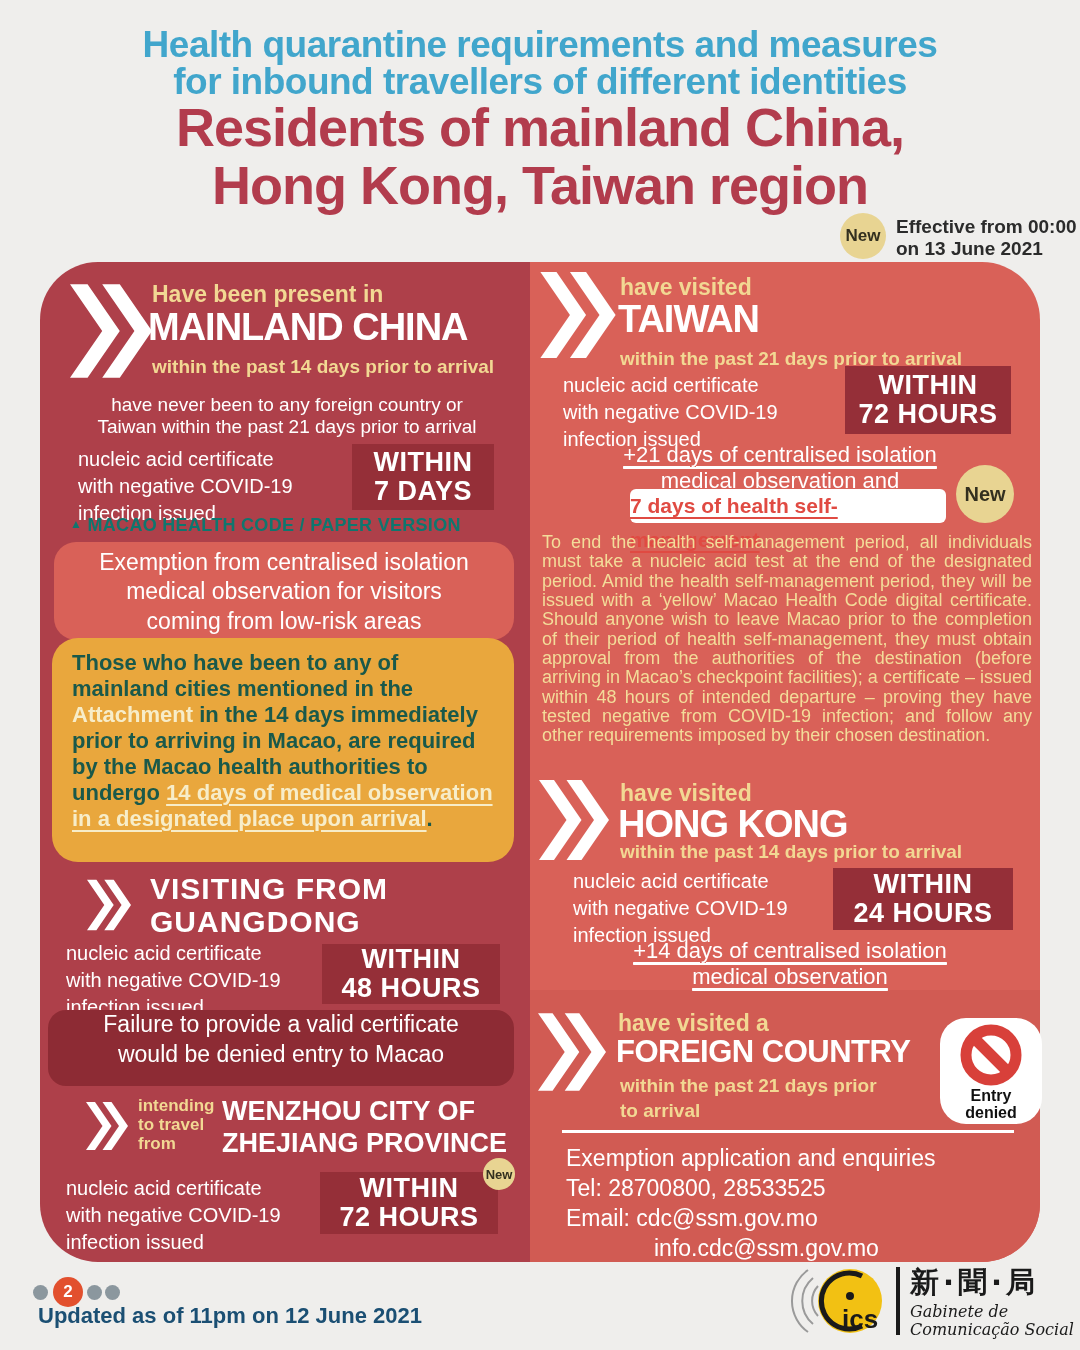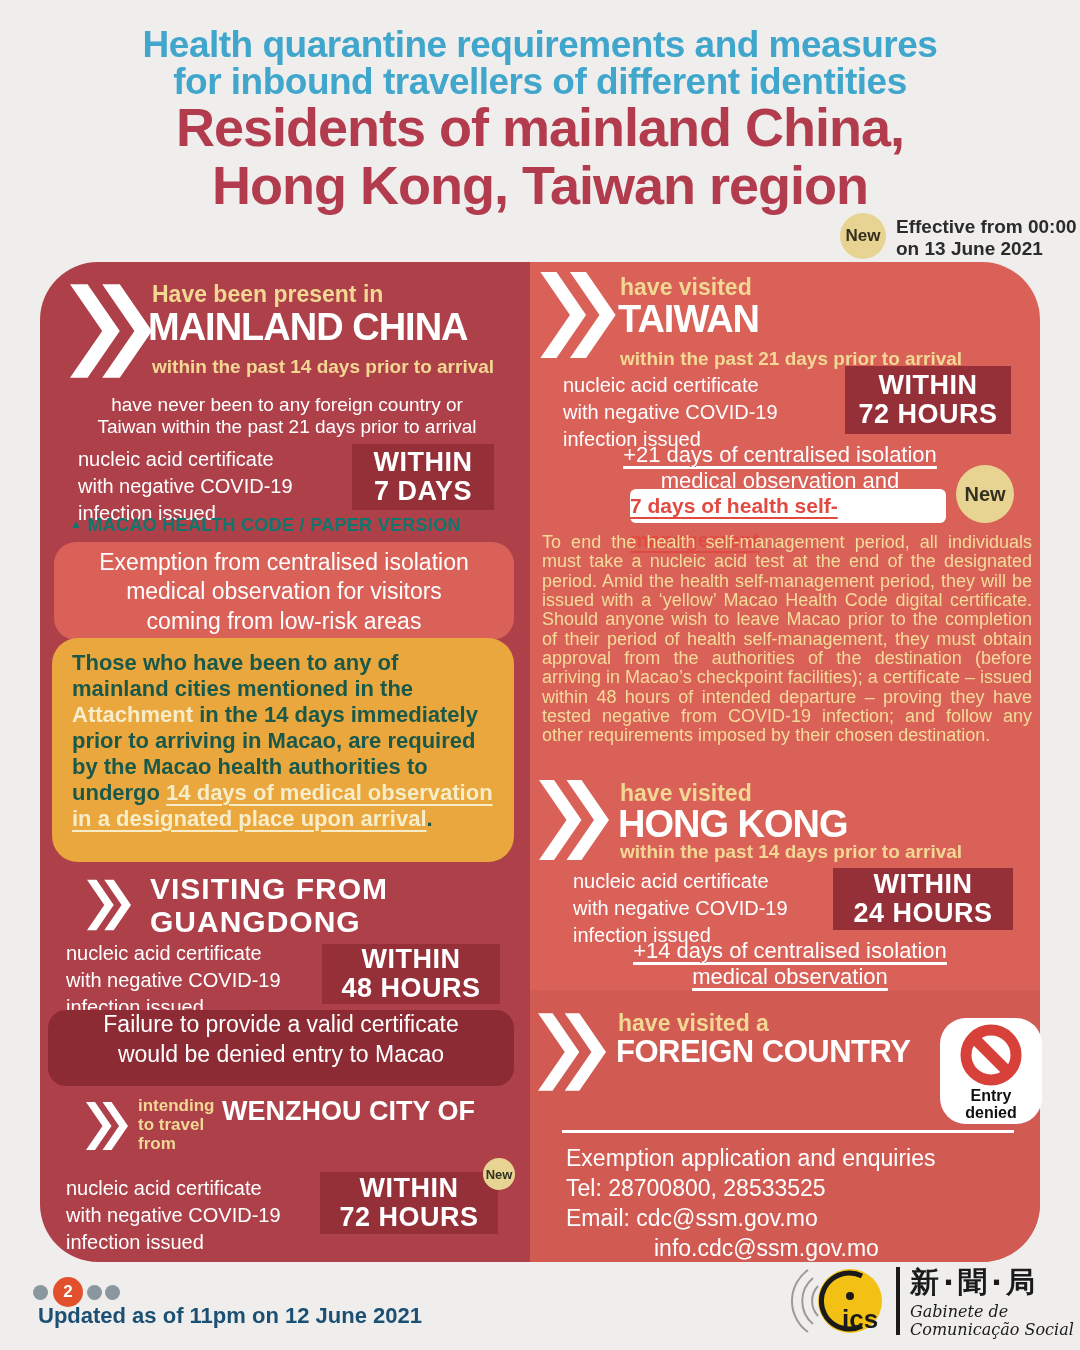"within the past 21 days prior" div.content { html: none -> <div> <div>within the past 21 days prior</div> <div>to arrival</div> </div> }
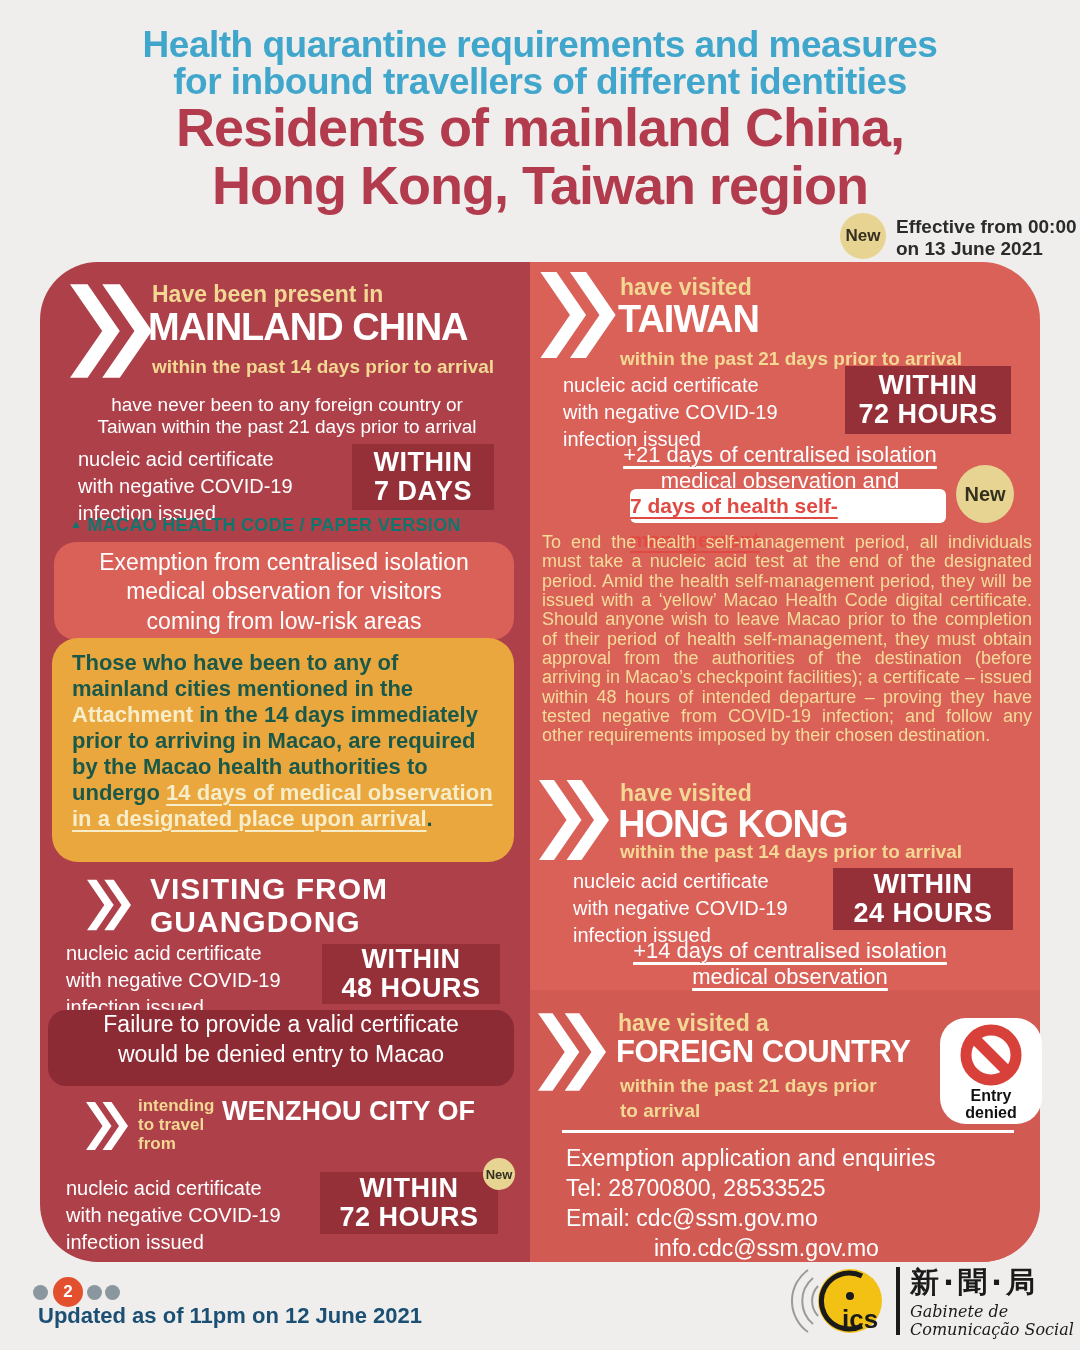"ZHEJIANG PROVINCE" div { html: none -> <div>ZHEJIANG PROVINCE</div> }
